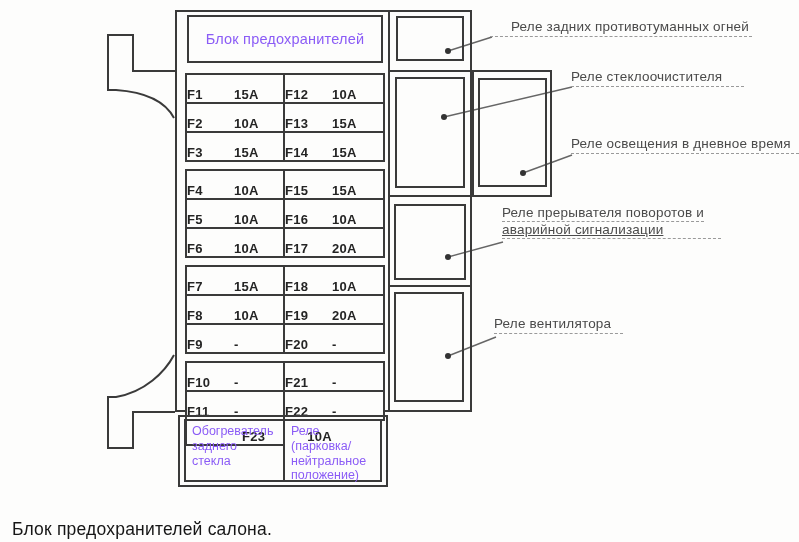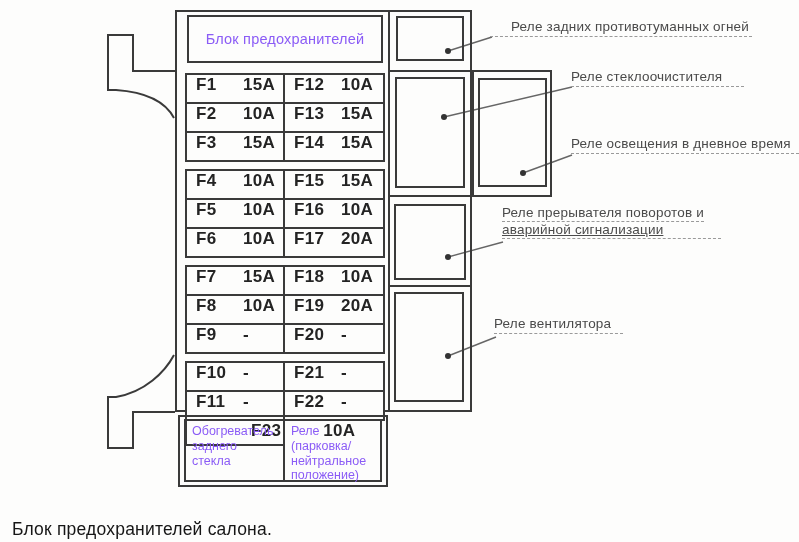"F1" .fcell { align-items: flex-start -> flex-end; font-size: 17px -> 13px; padding-left: 9px -> 0 }
